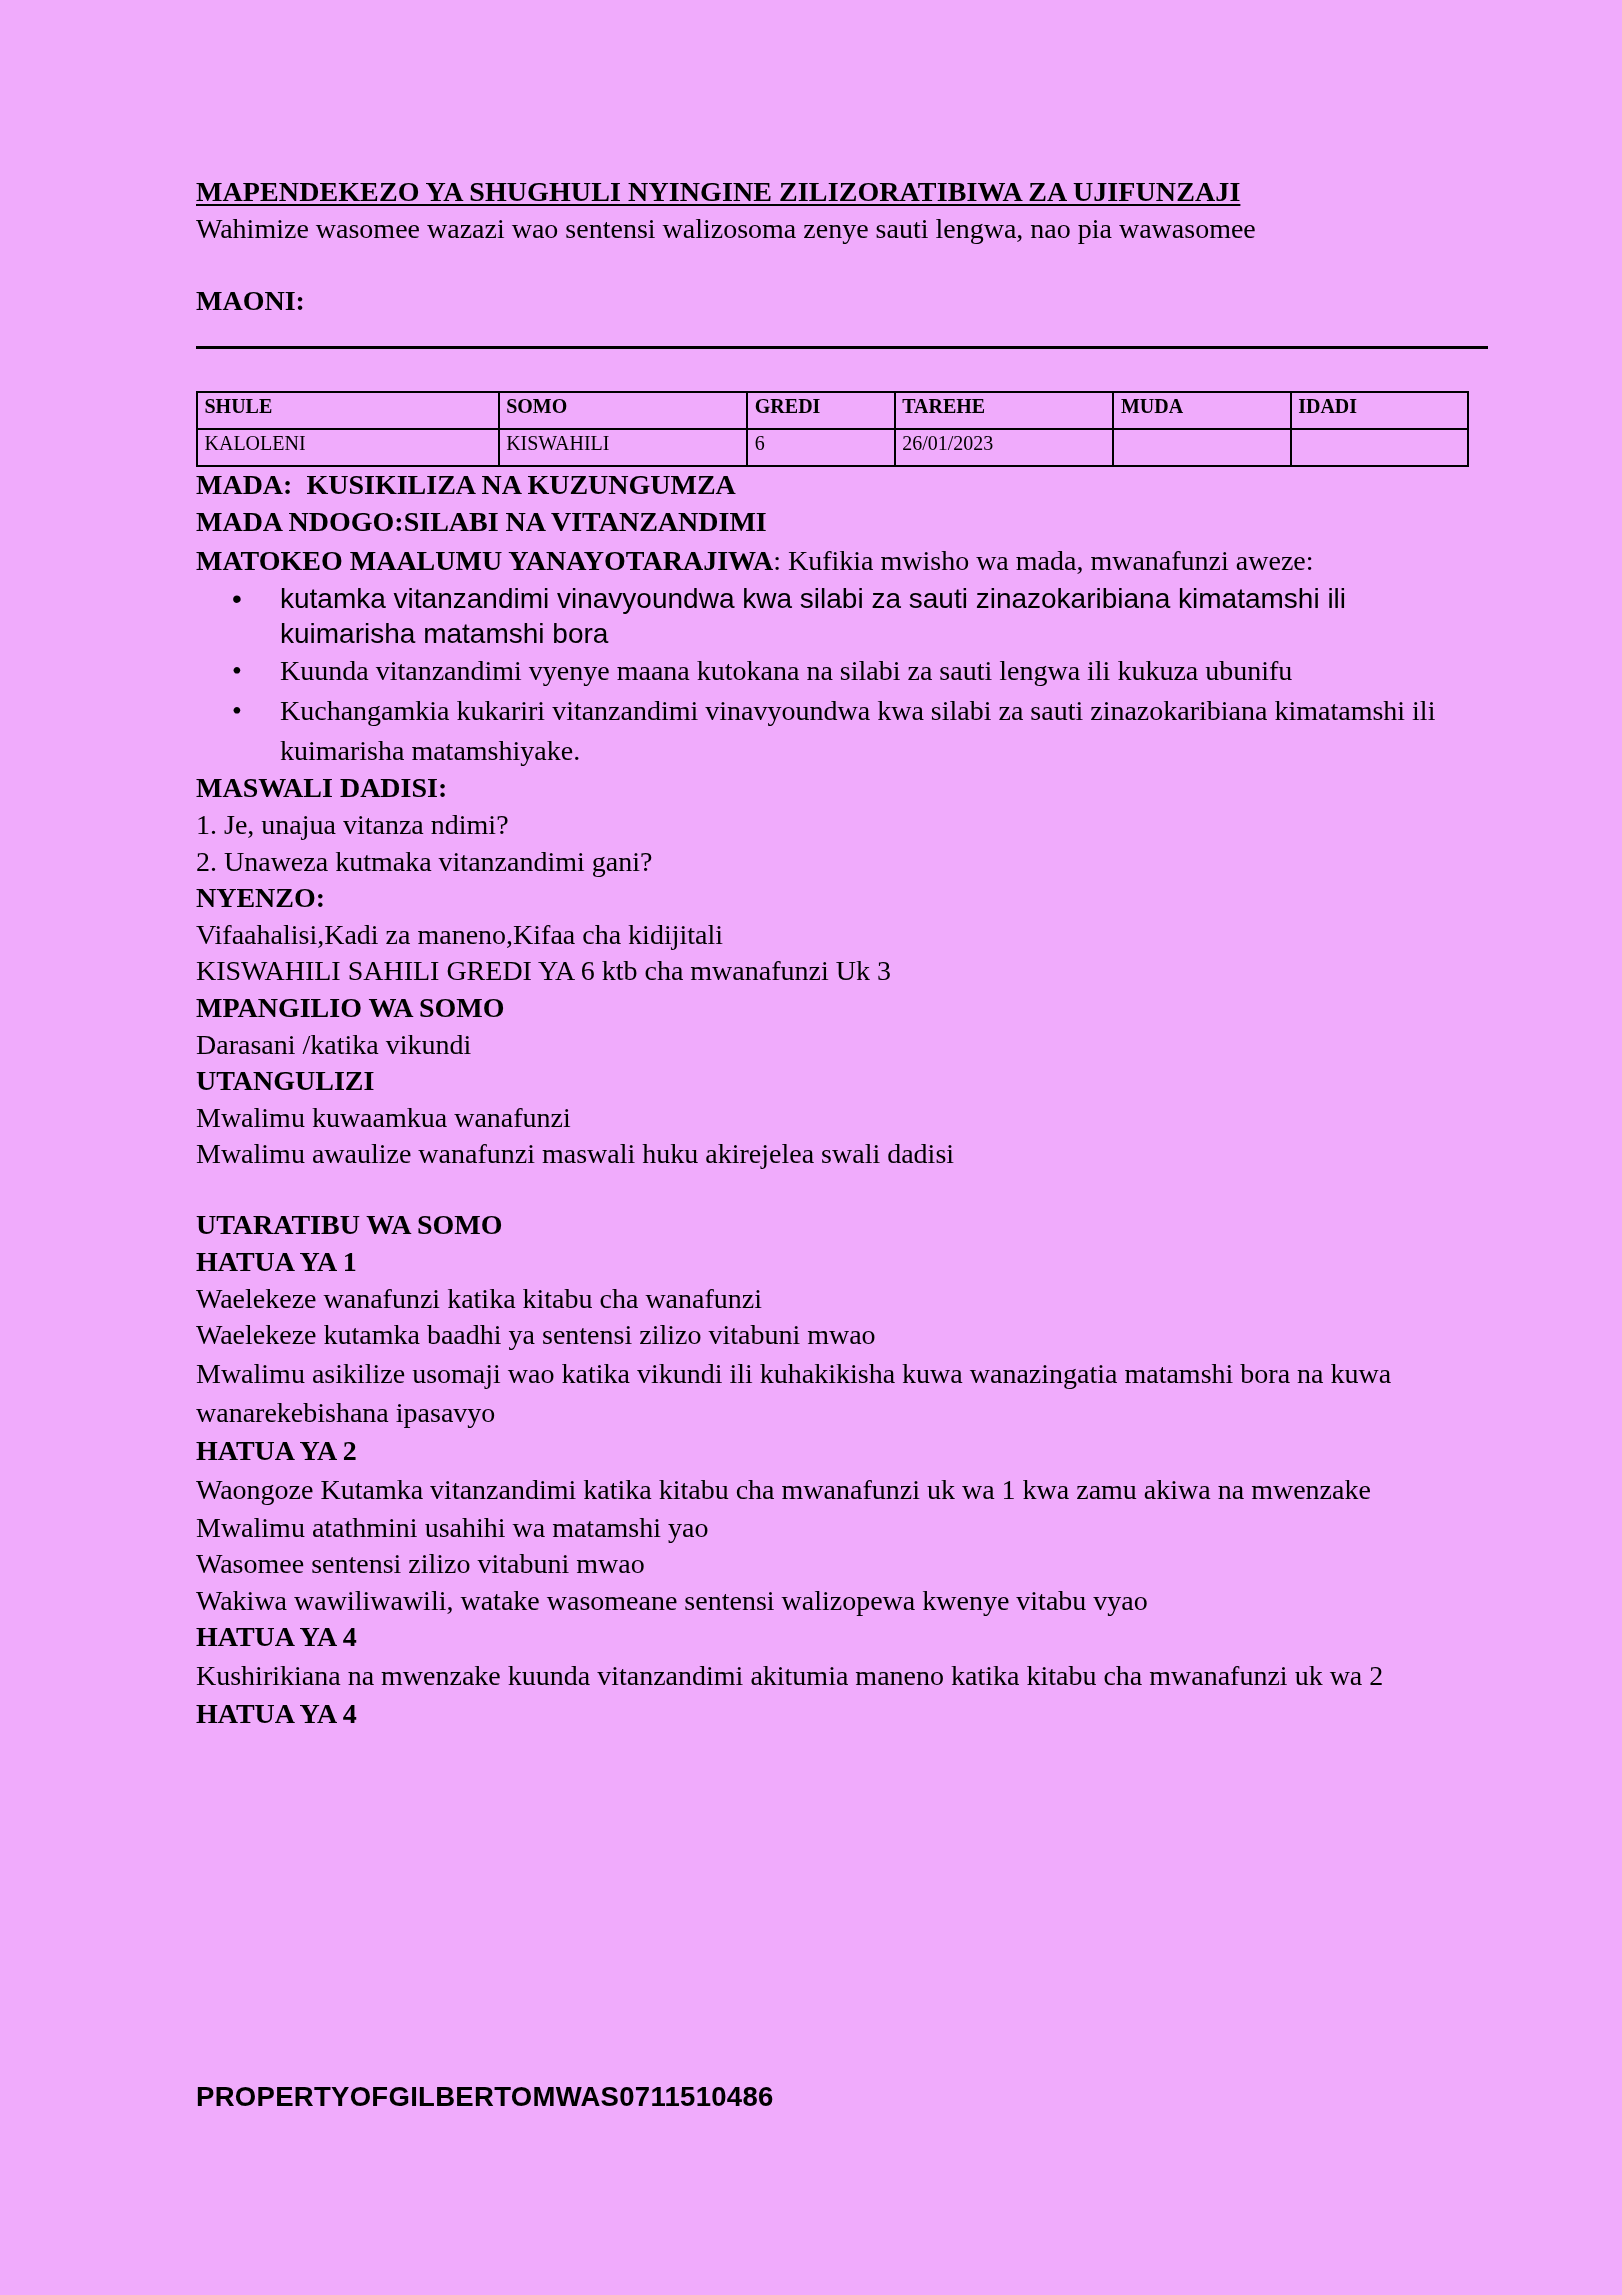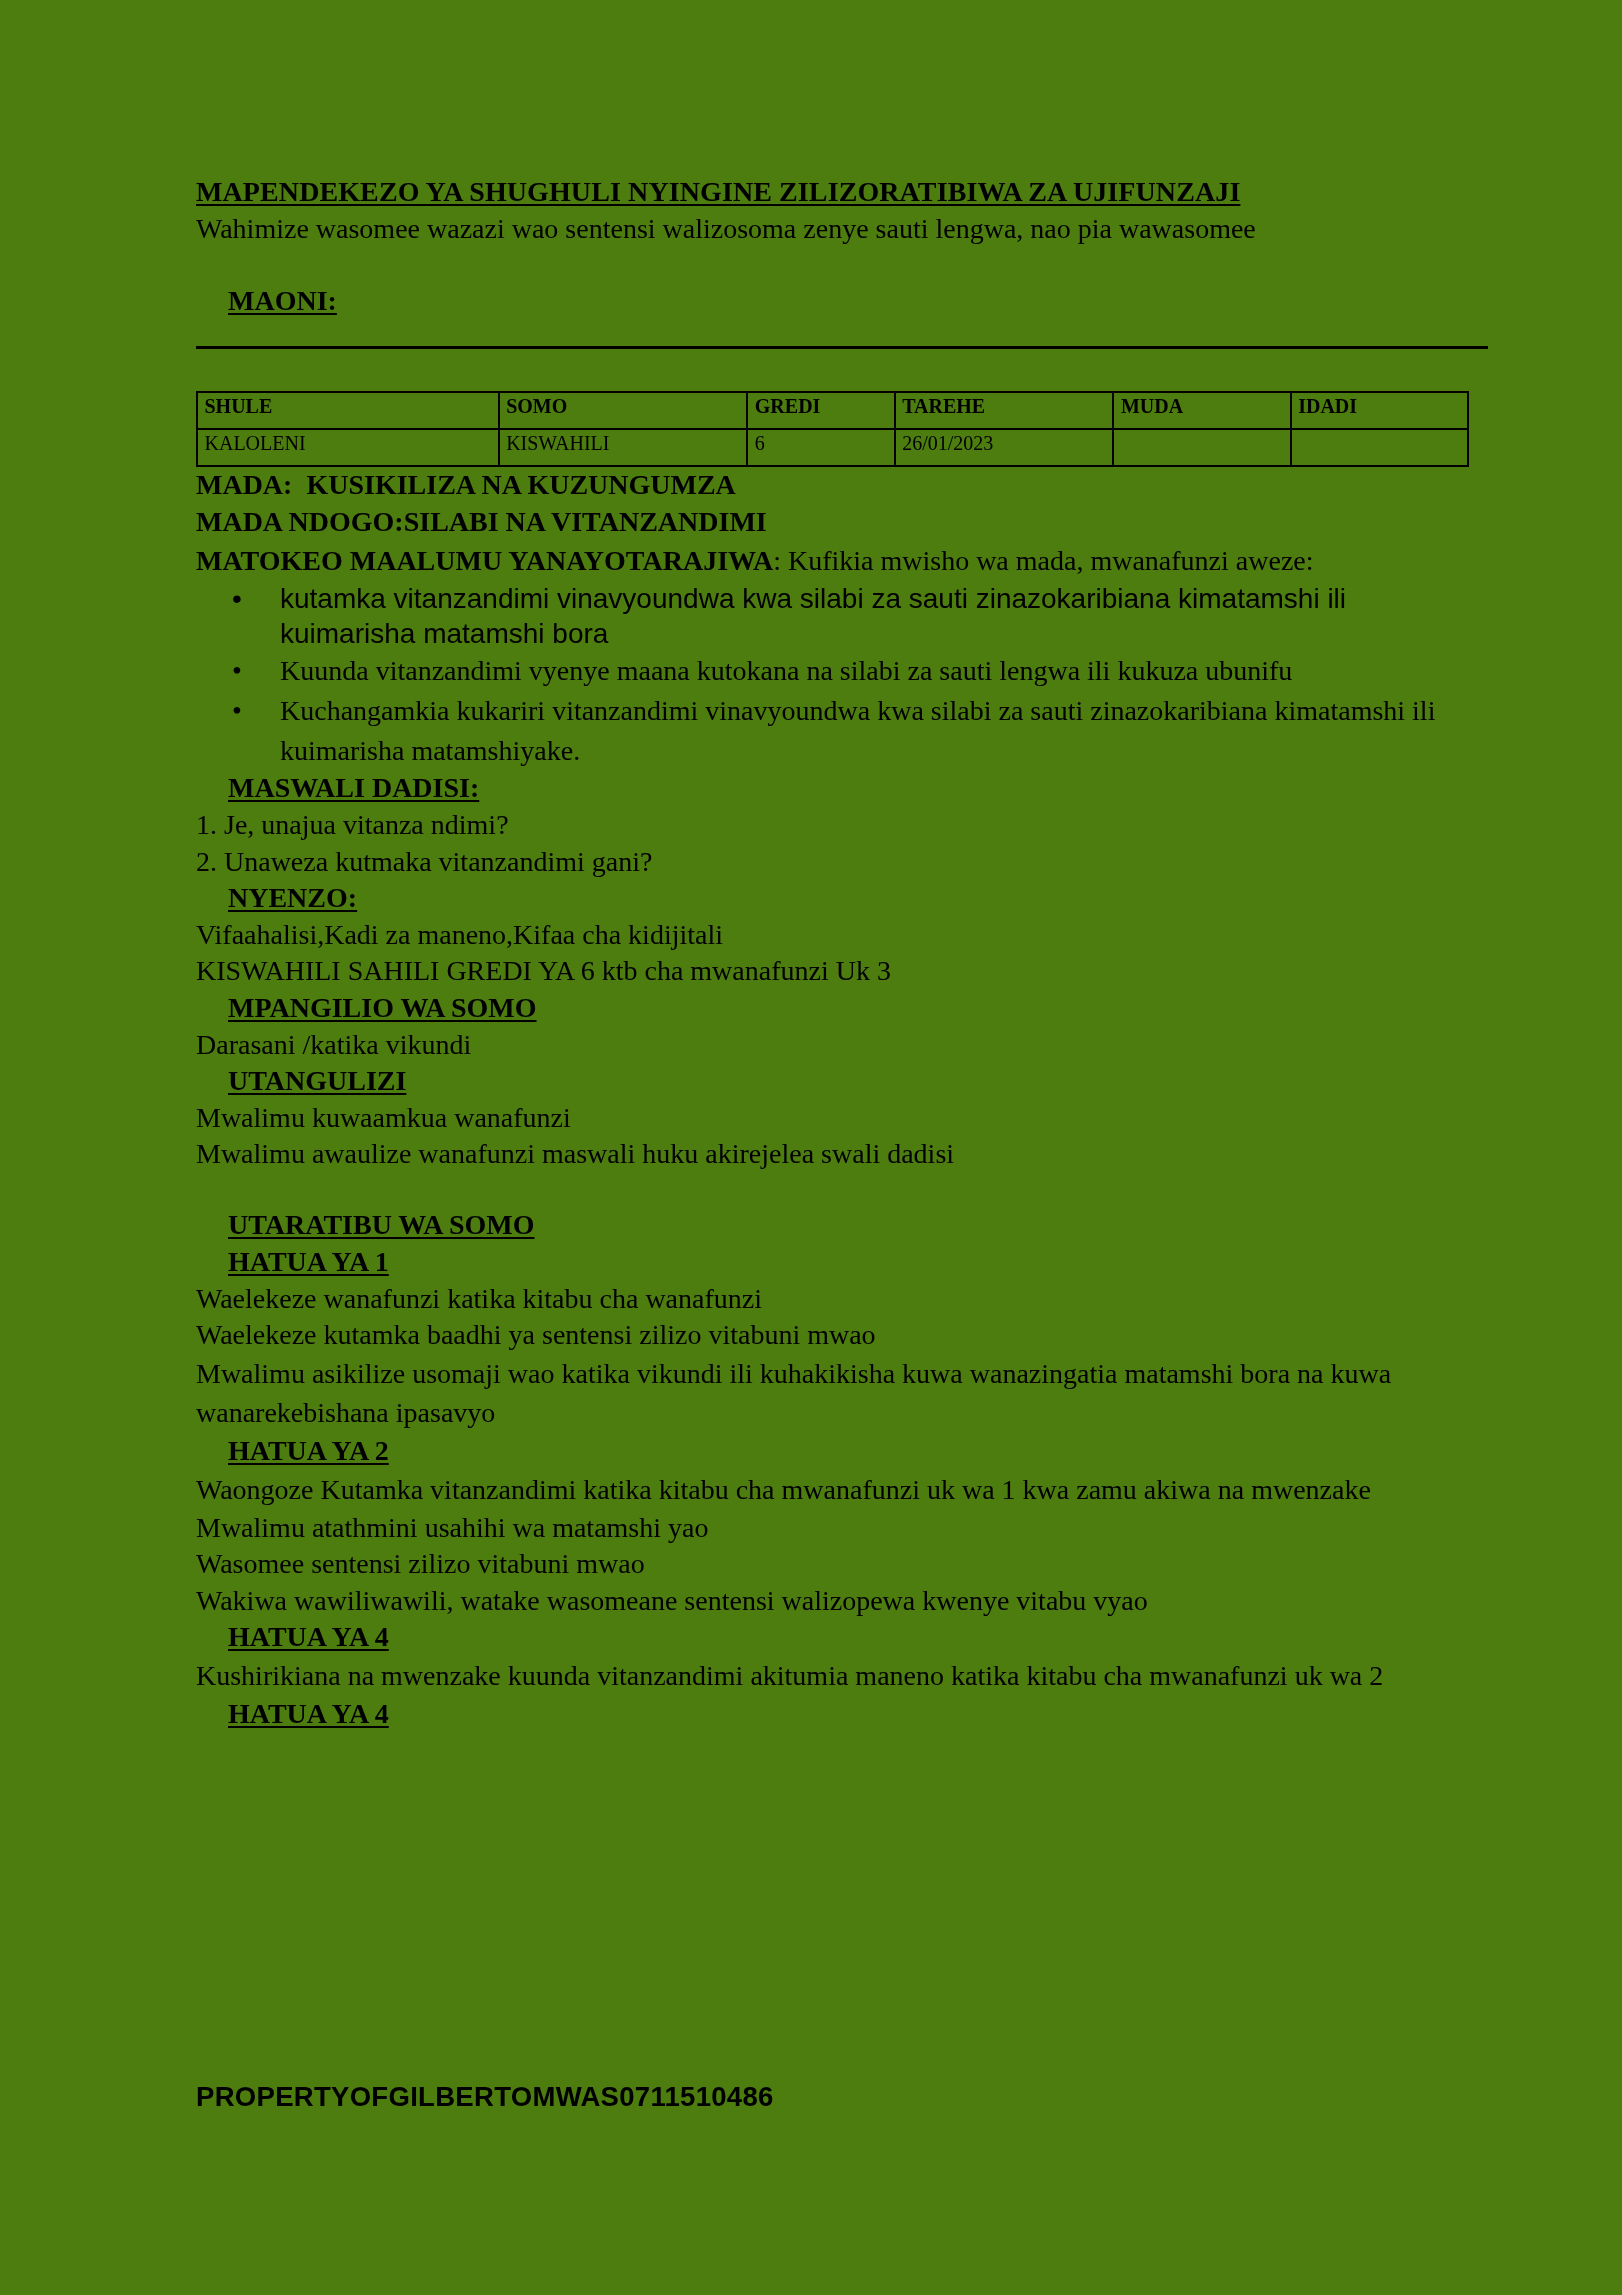"MAPENDEKEZO YA SHUGHULI NYINGINE" .page { background: #4d7c0f -> #f0abfc }
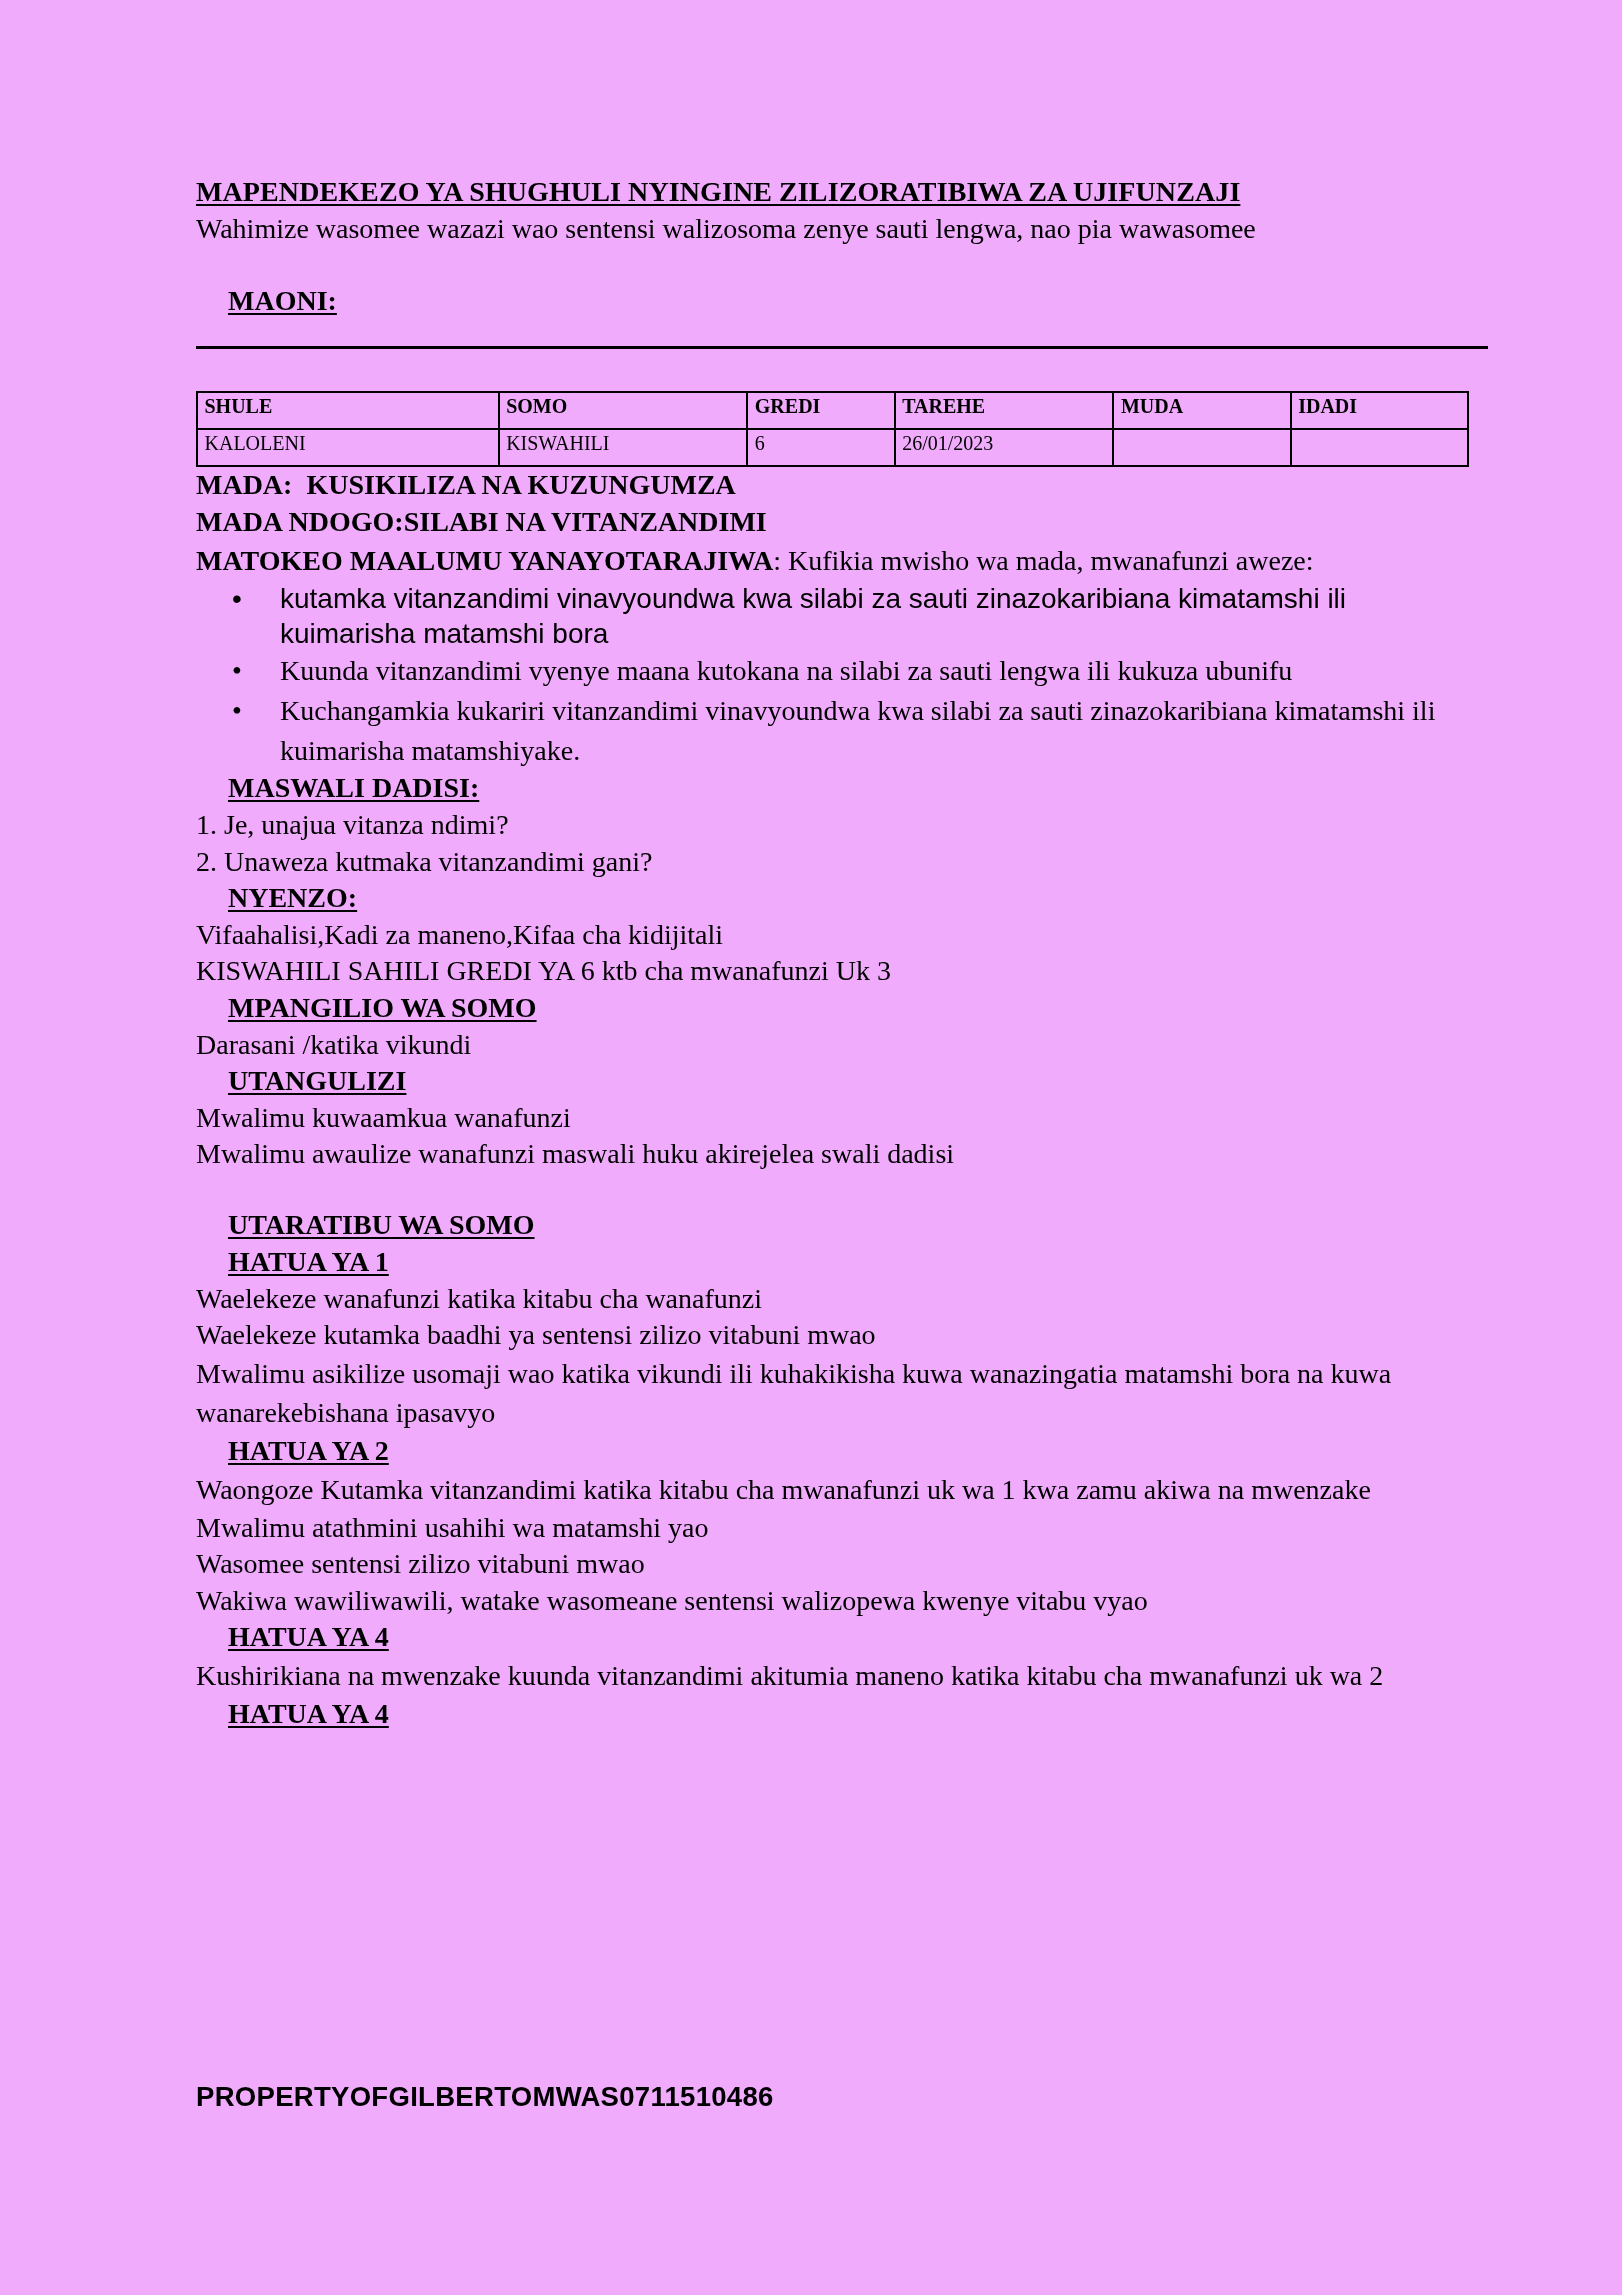"MAONI:" .section-head .u { margin-left: 32px -> none; text-decoration: underline -> none }
